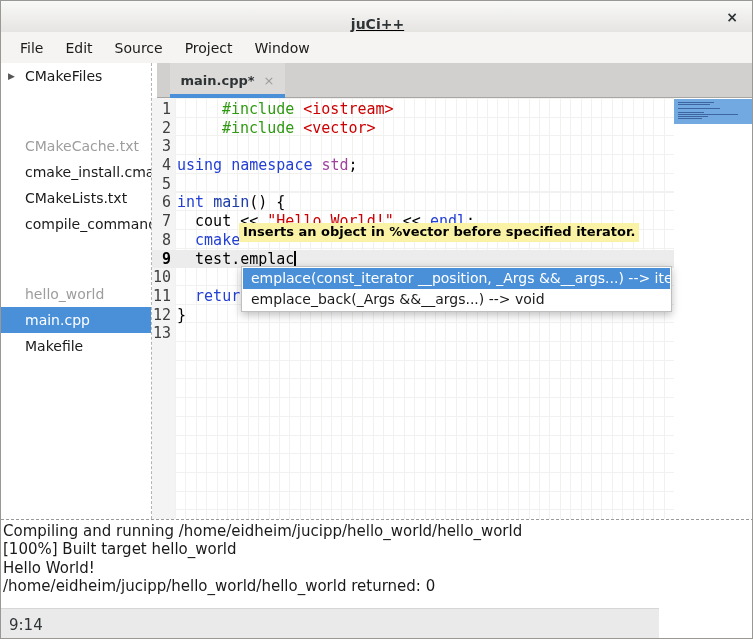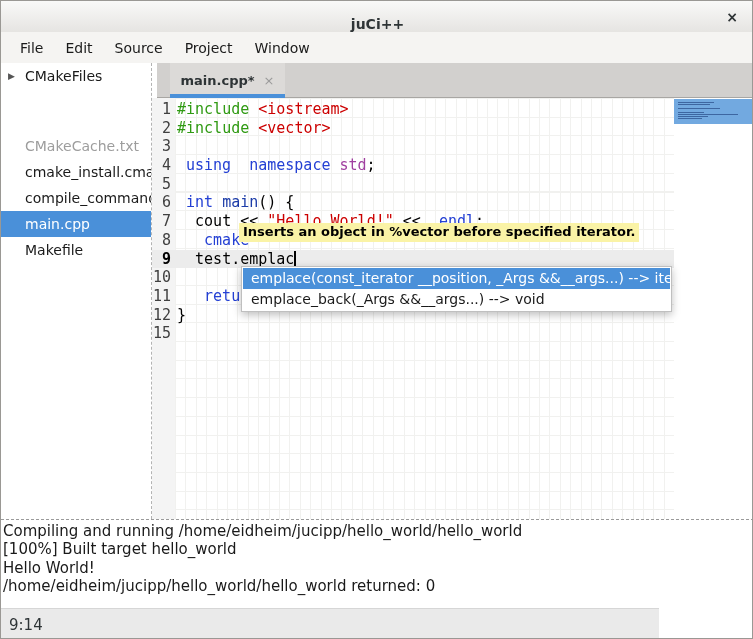"juCi++" .titlebar { text-decoration: none -> underline }
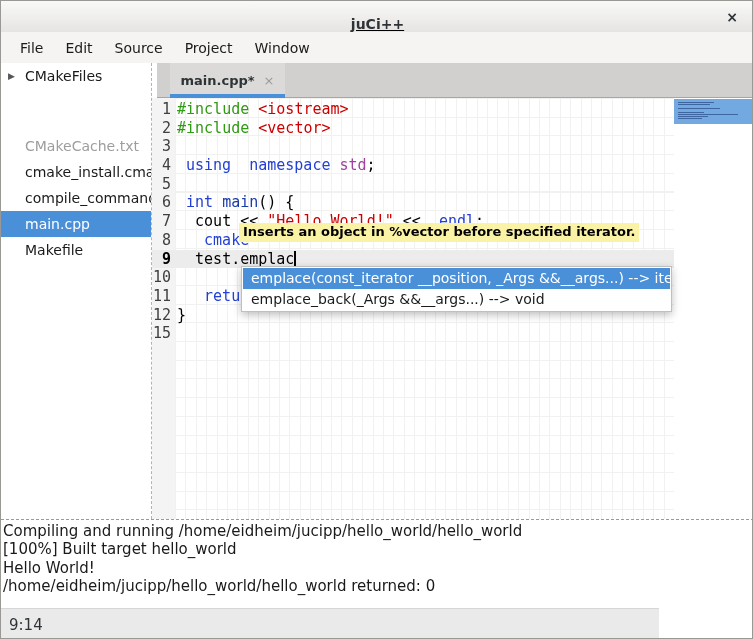"#include" .tk-pp { margin-left: none -> 45px }
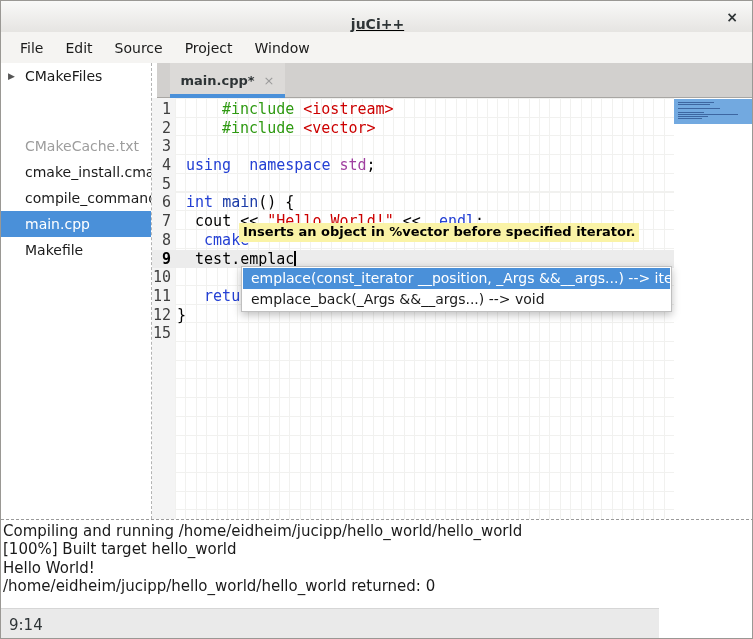"using" .tk-kw { margin-left: 9px -> none }
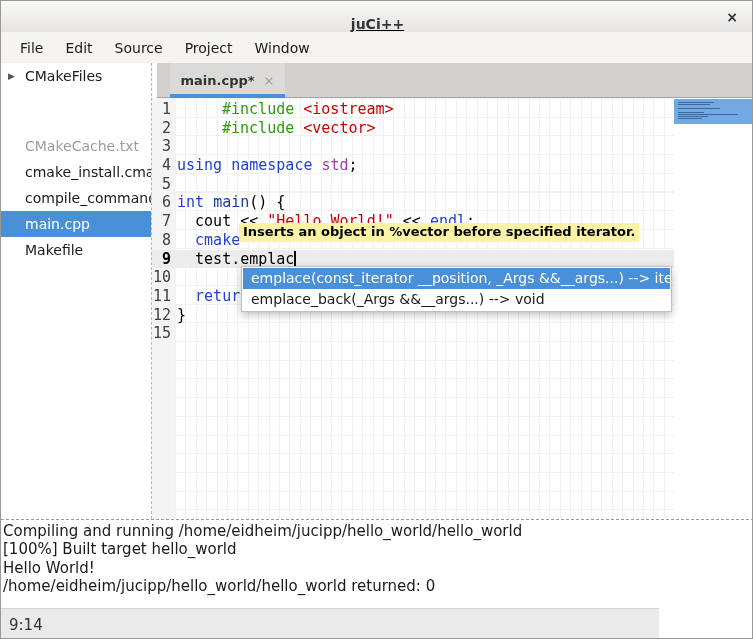"CMakeLists.txt" div.trow { html: none -> <div> <span>CMakeLists.txt</span> </div> }
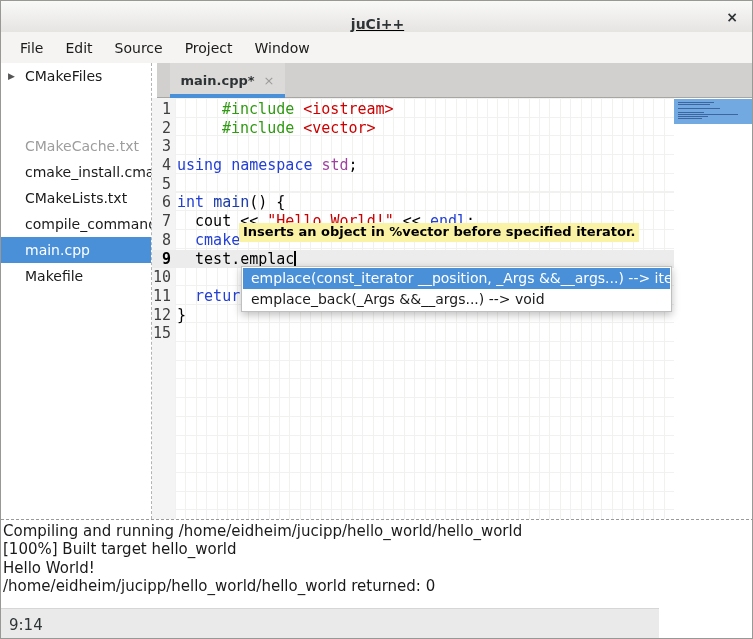"hello_world" div.trow { html: none -> <div> <span>hello_world</span> </div> }
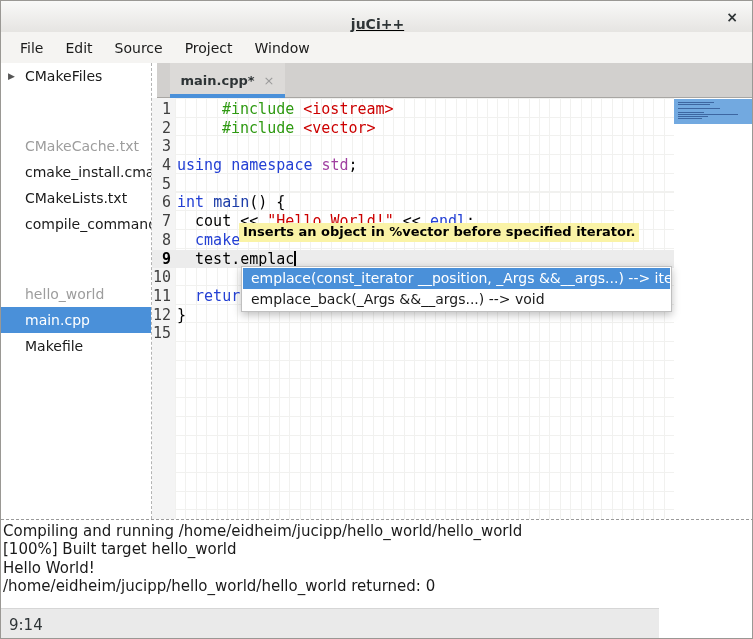"15" div.gnum { text: 15 -> 13 }
